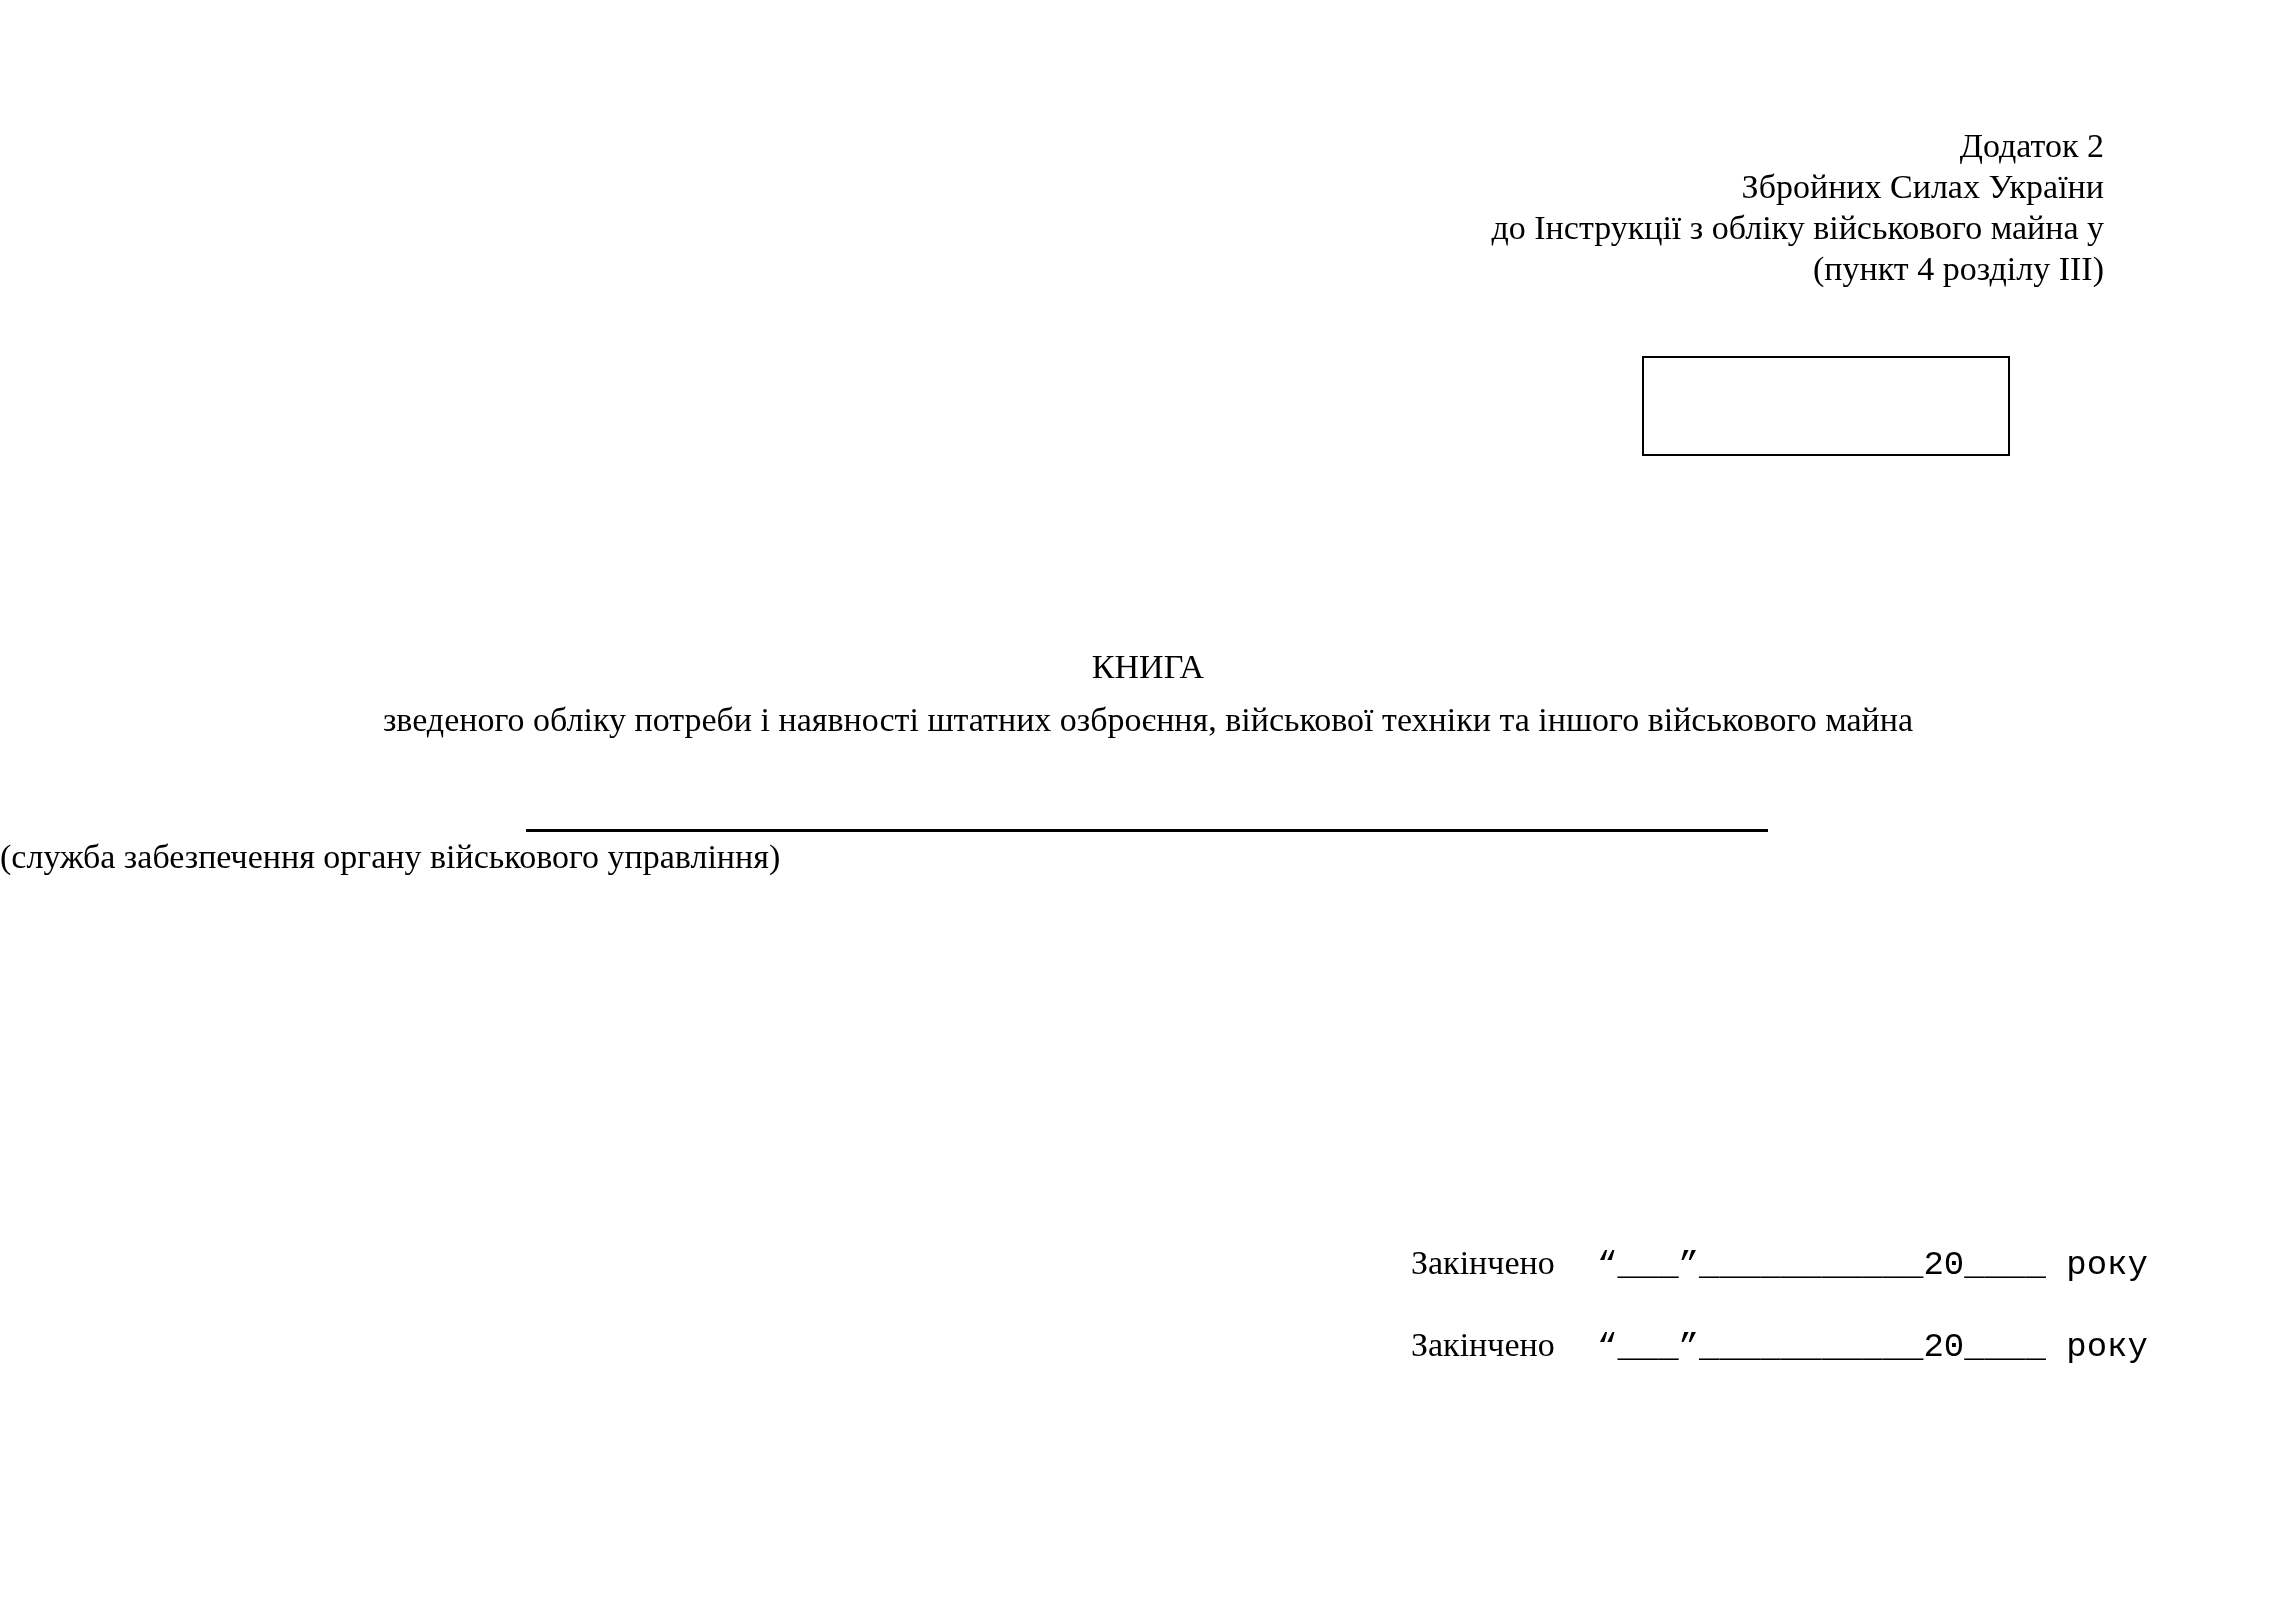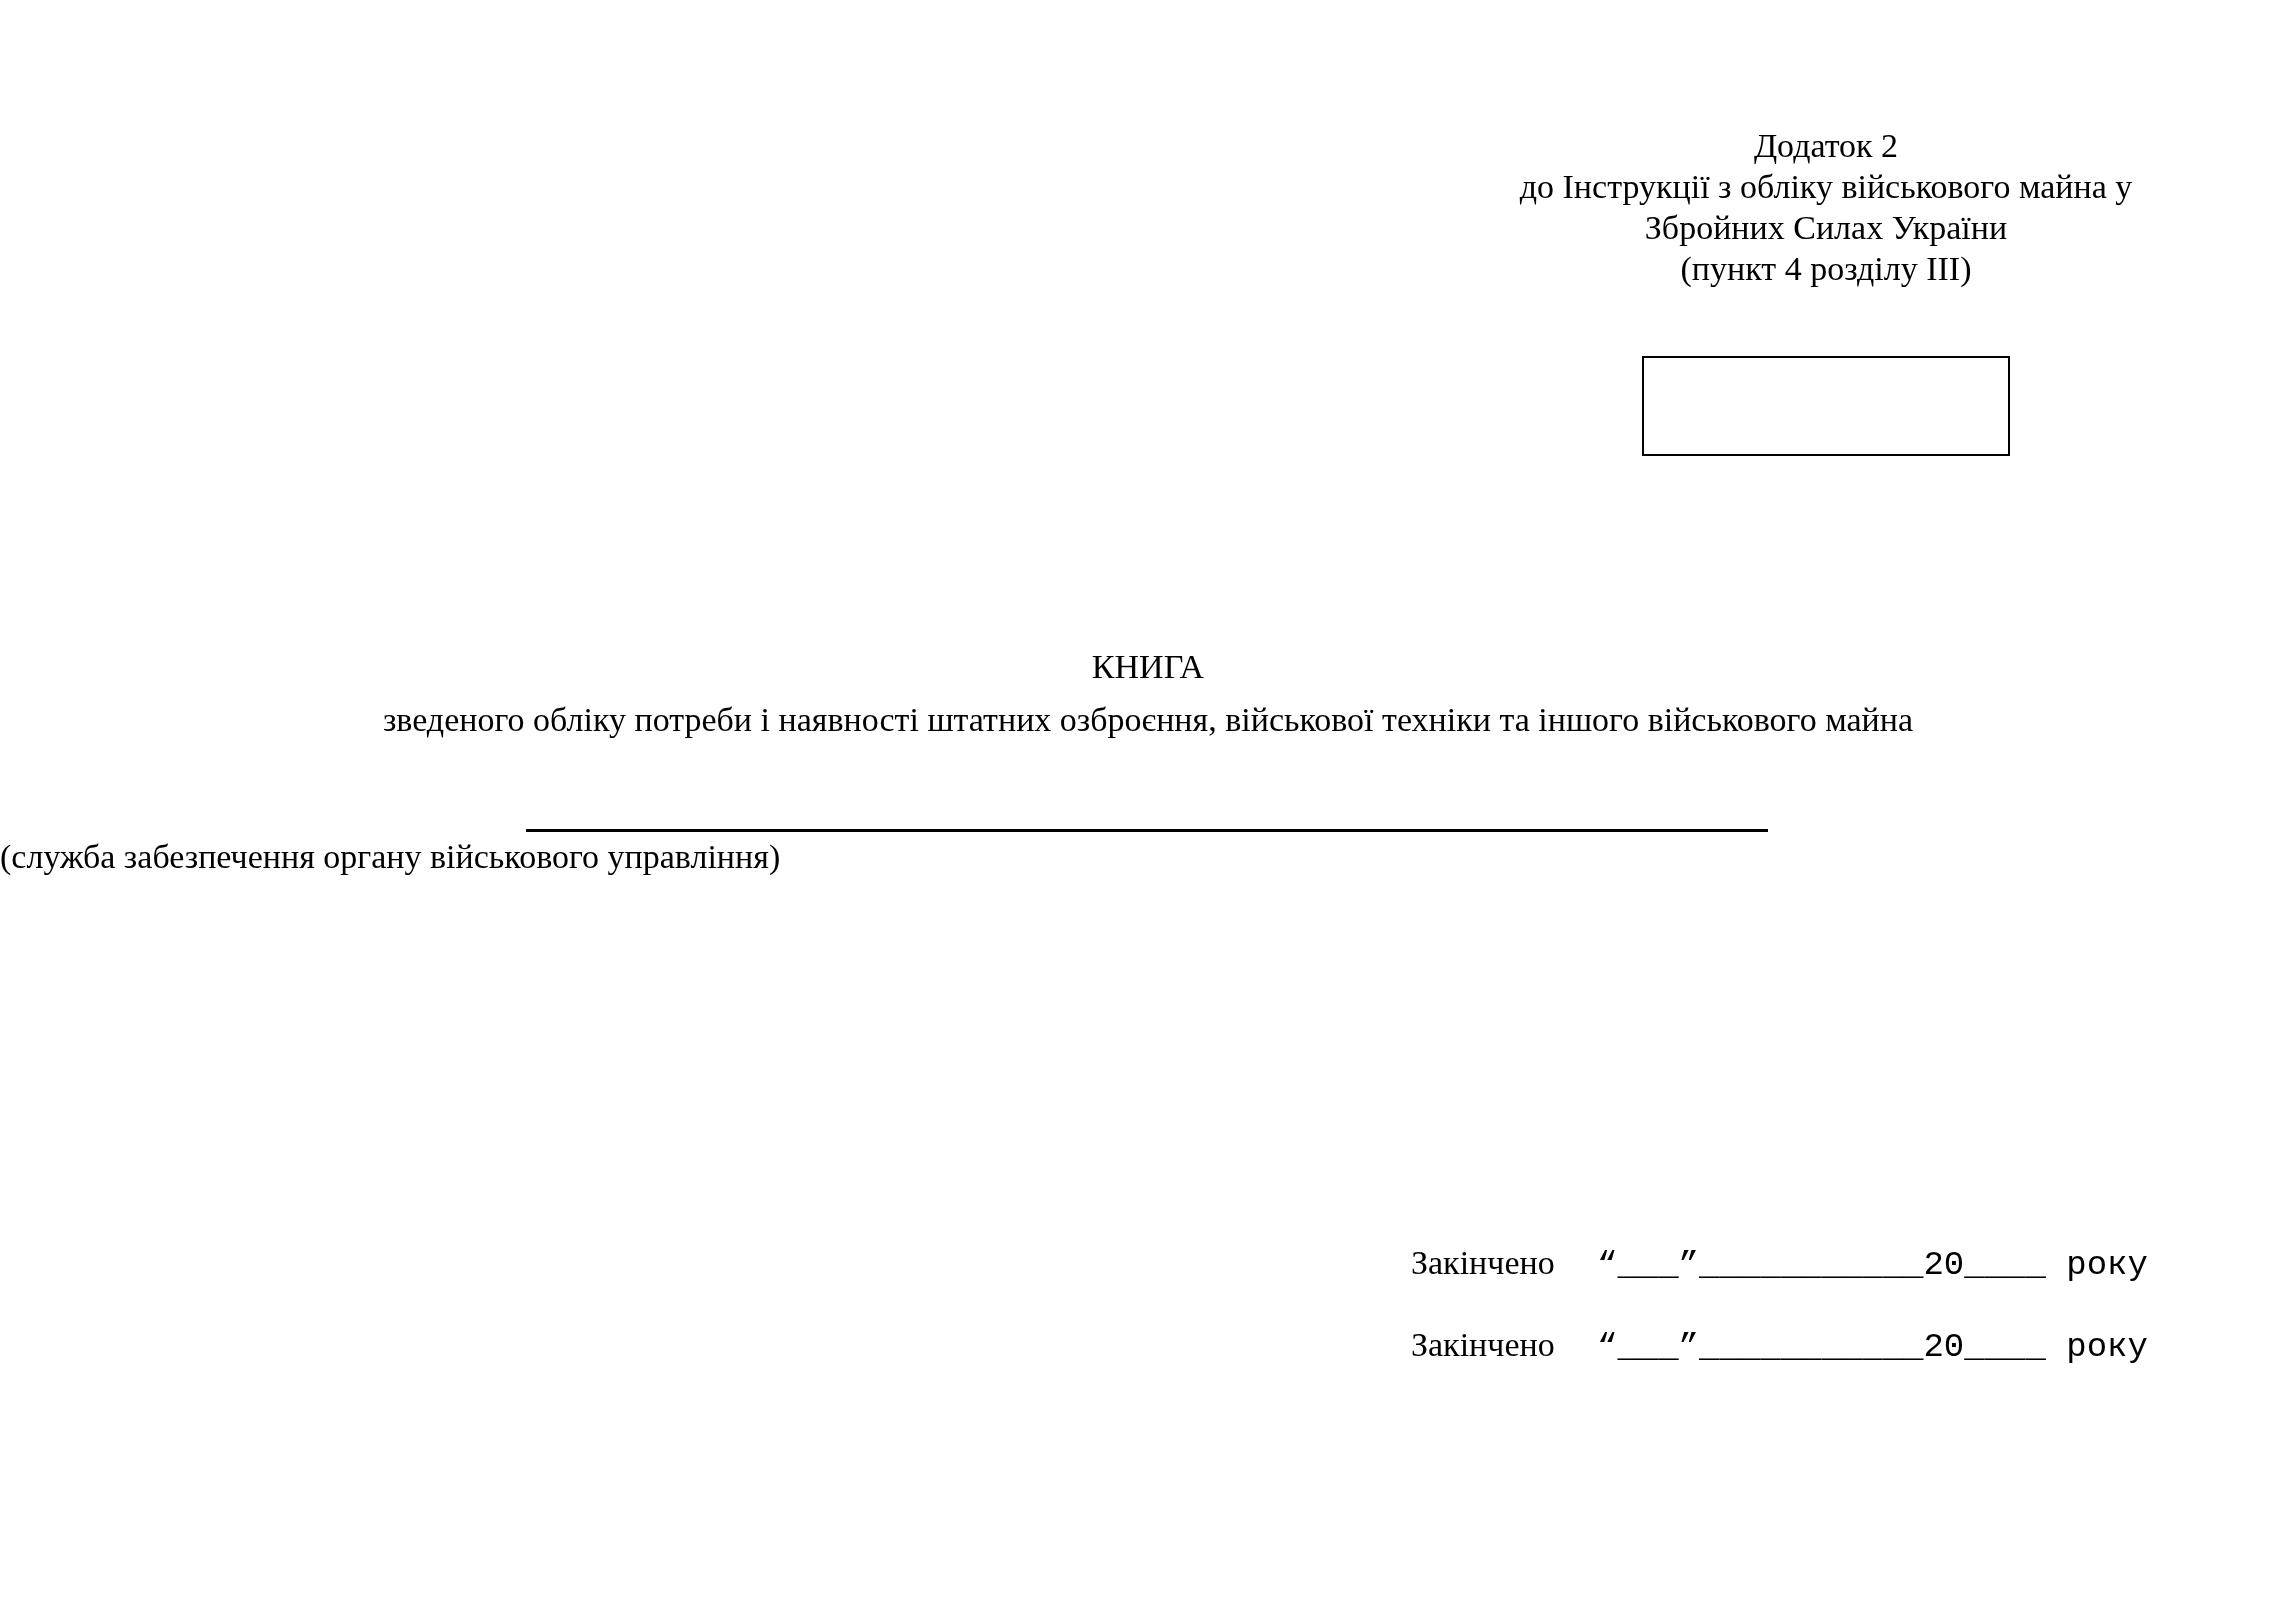"Додаток 2" .appendix-block { left: 1477px -> 1406px; text-align: center -> right }
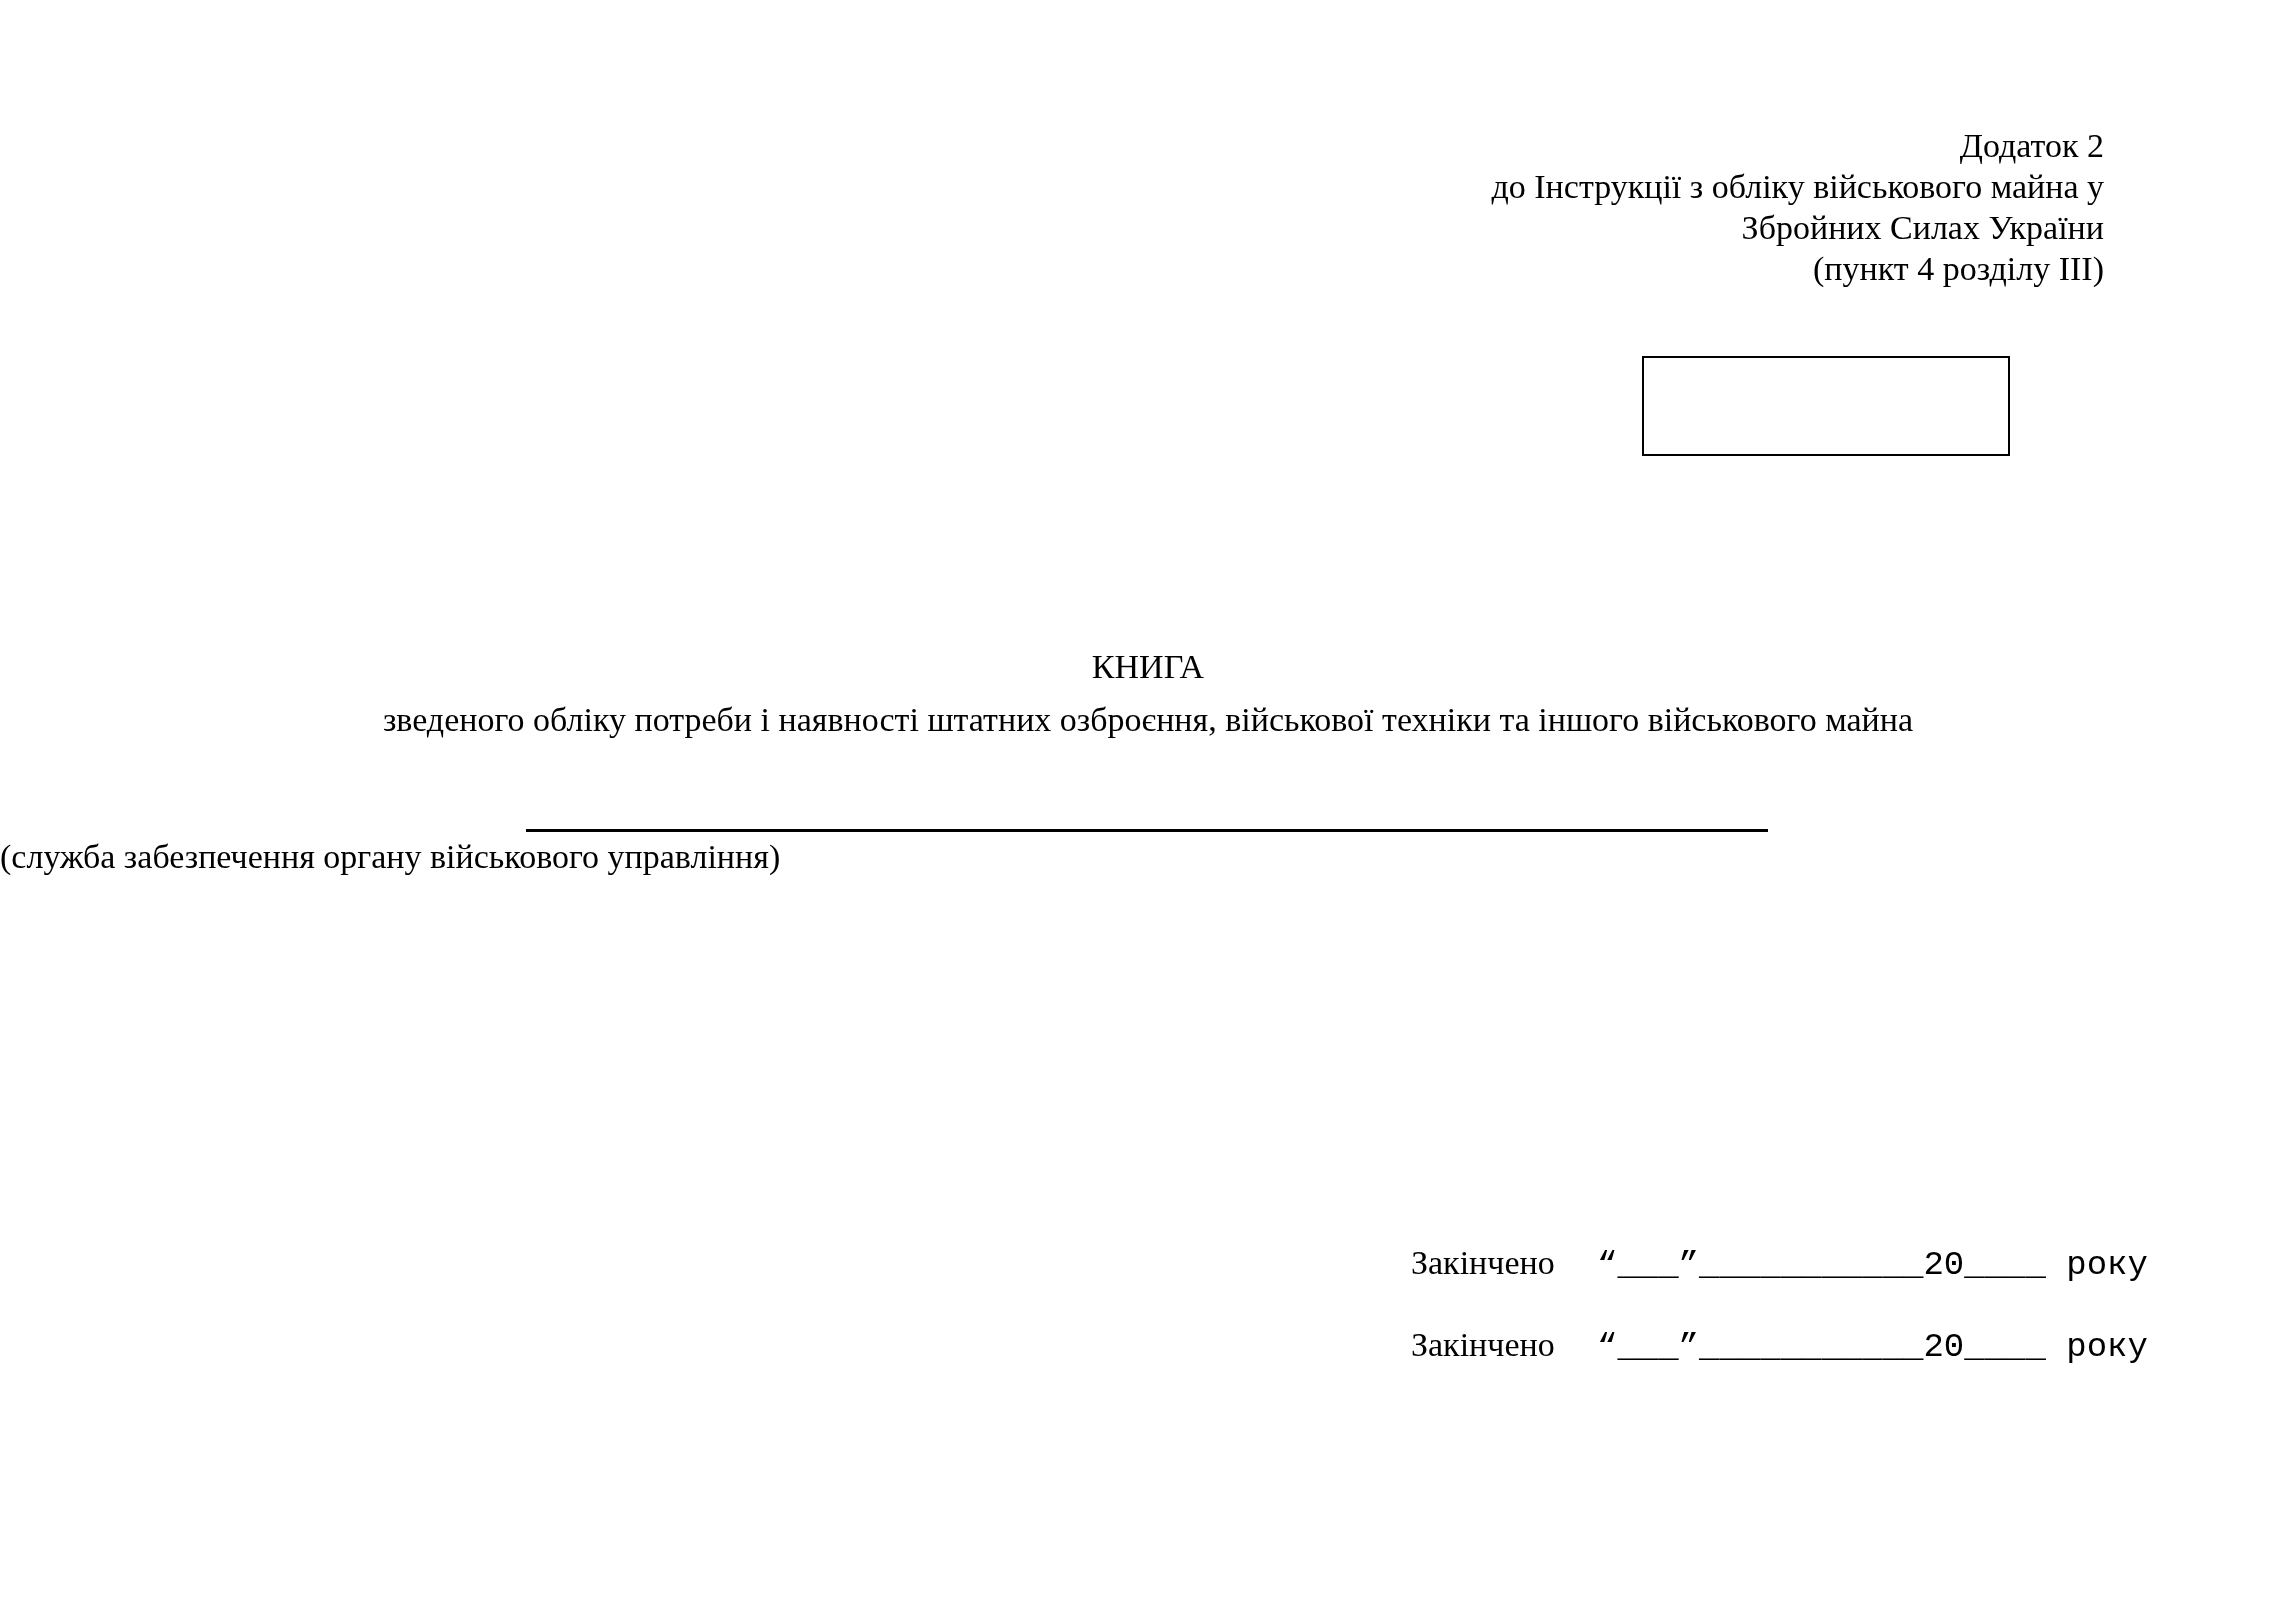"до Інструкції з обліку військового" div { order: before "Збройних Силах України" -> after "Збройних Силах України" }
